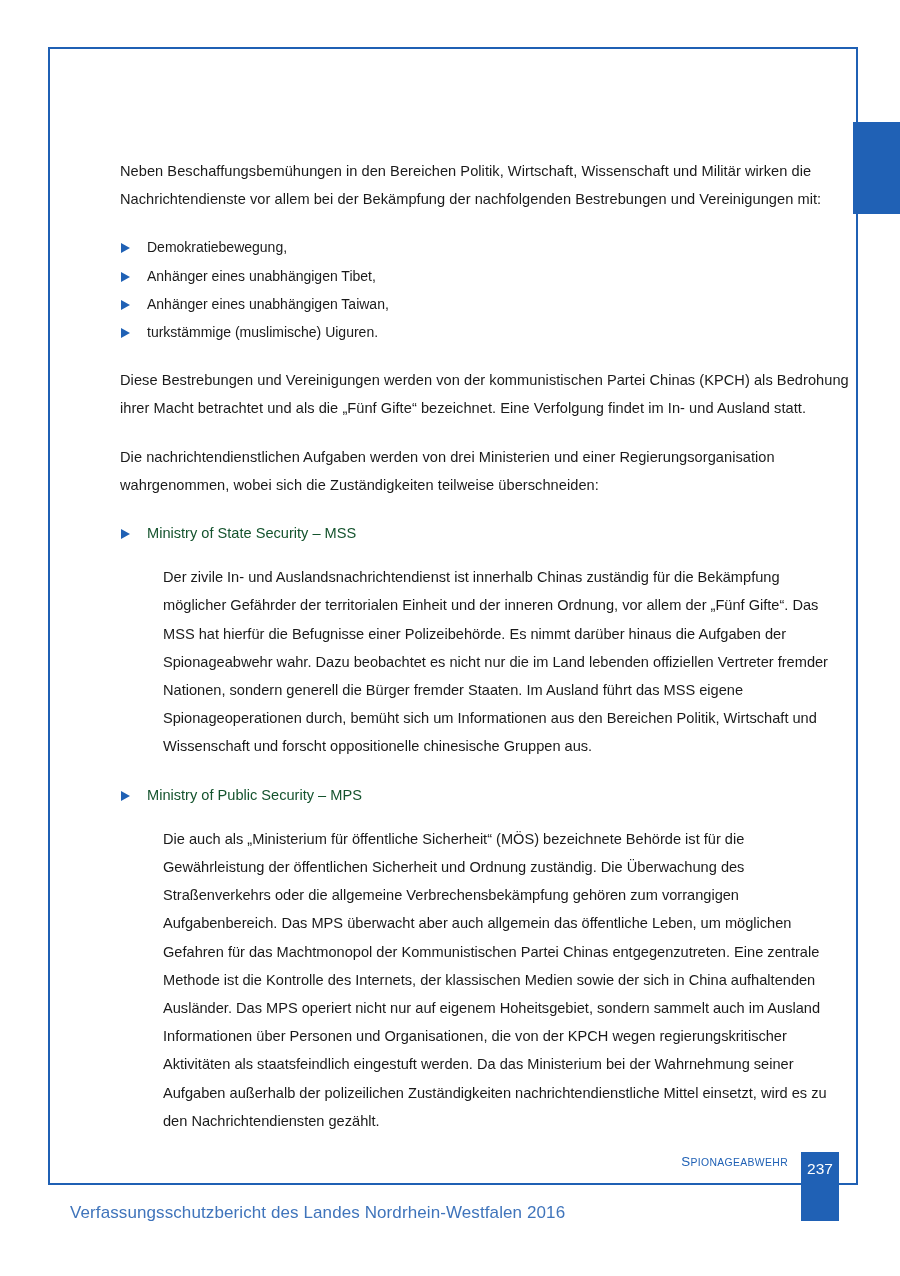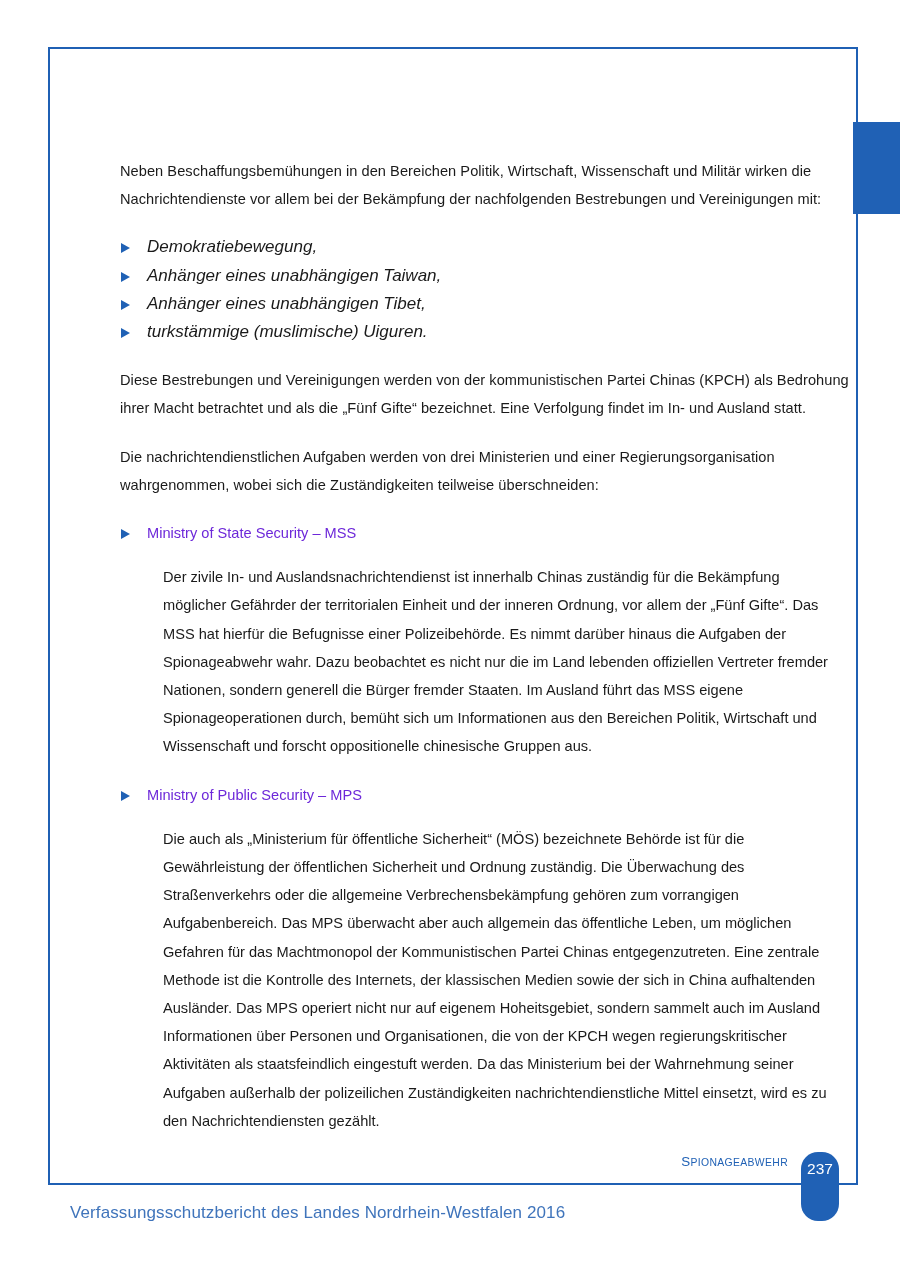"Demokratiebewegung," ul.bullets > li { font-size: 17px -> 14px; font-style: italic -> none }
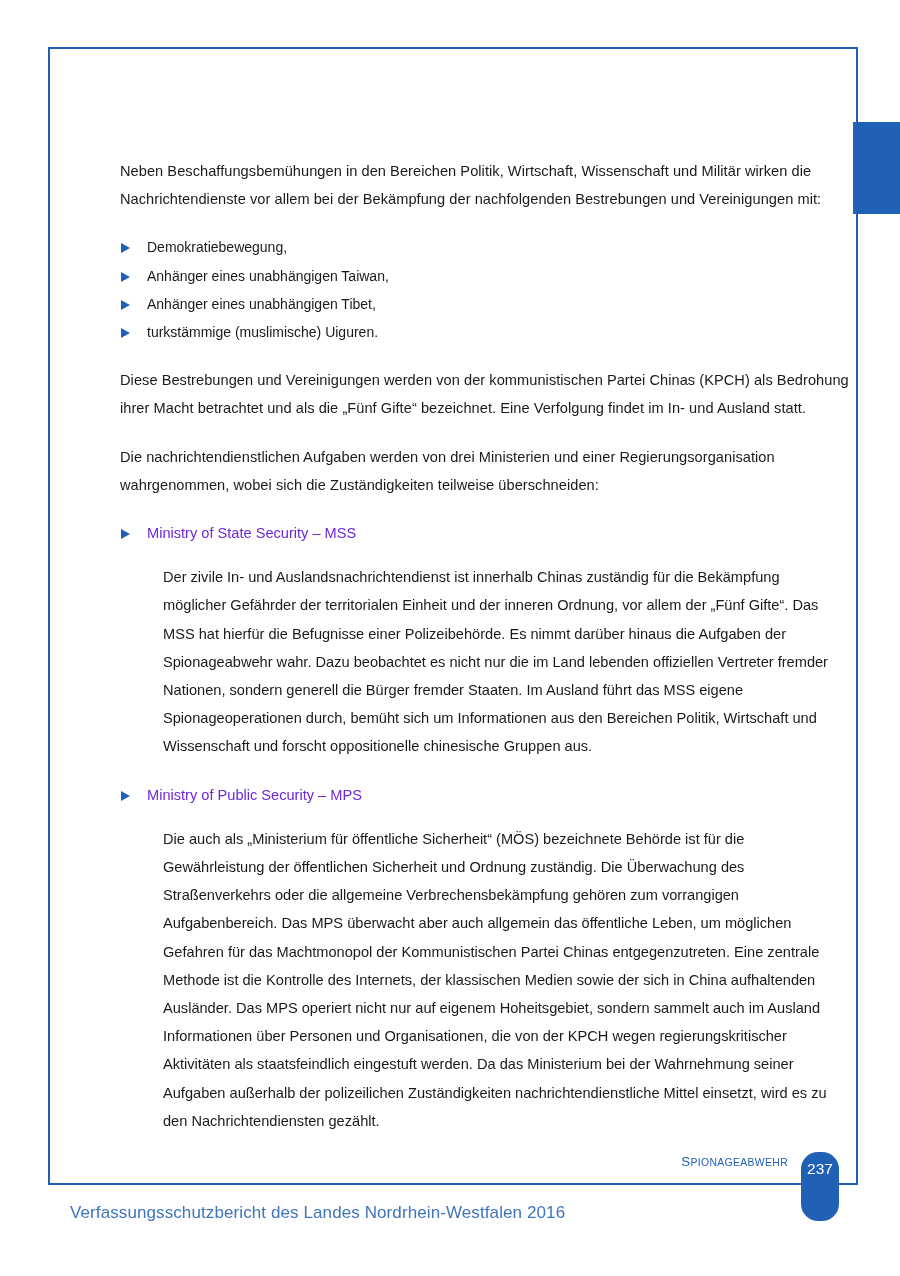"Anhänger eines unabhängigen Taiwan," li { order: before "Anhänger eines unabhängigen Tibet," -> after "Anhänger eines unabhängigen Tibet," }
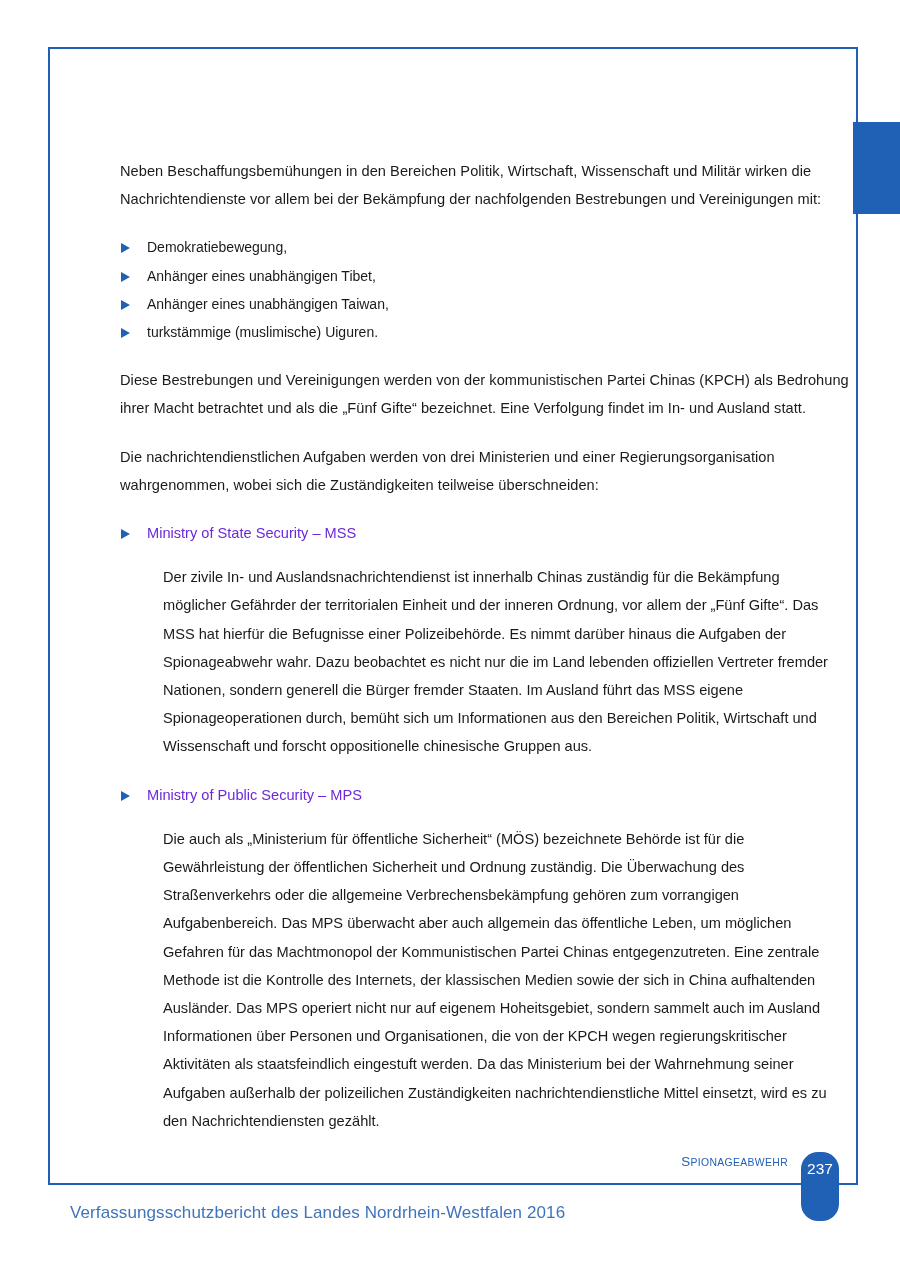"Ministry of State Security –" .ministry .m-head { color: #6d28d9 -> #14532d }
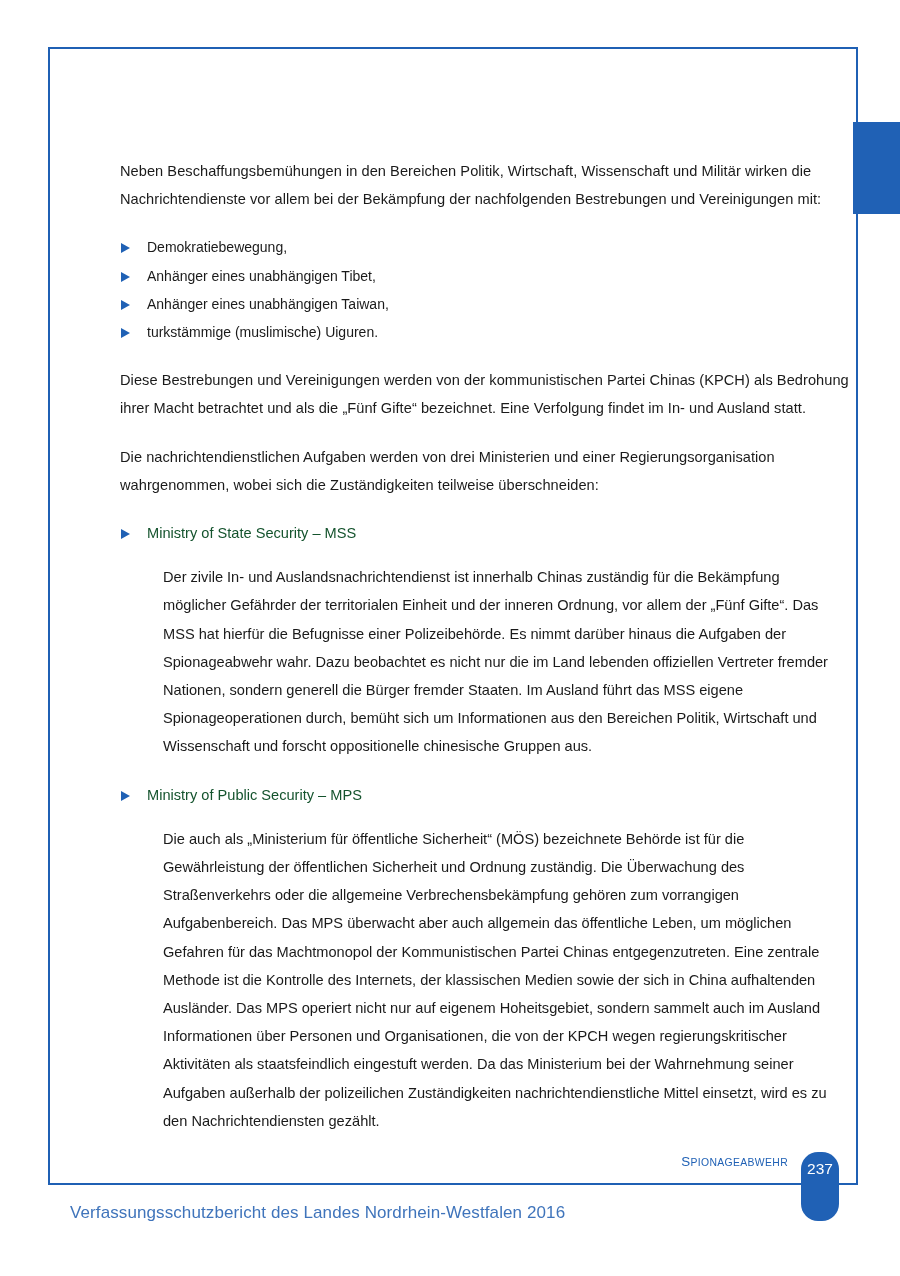"237" #page-number-box { border-radius: 17px -> none }
